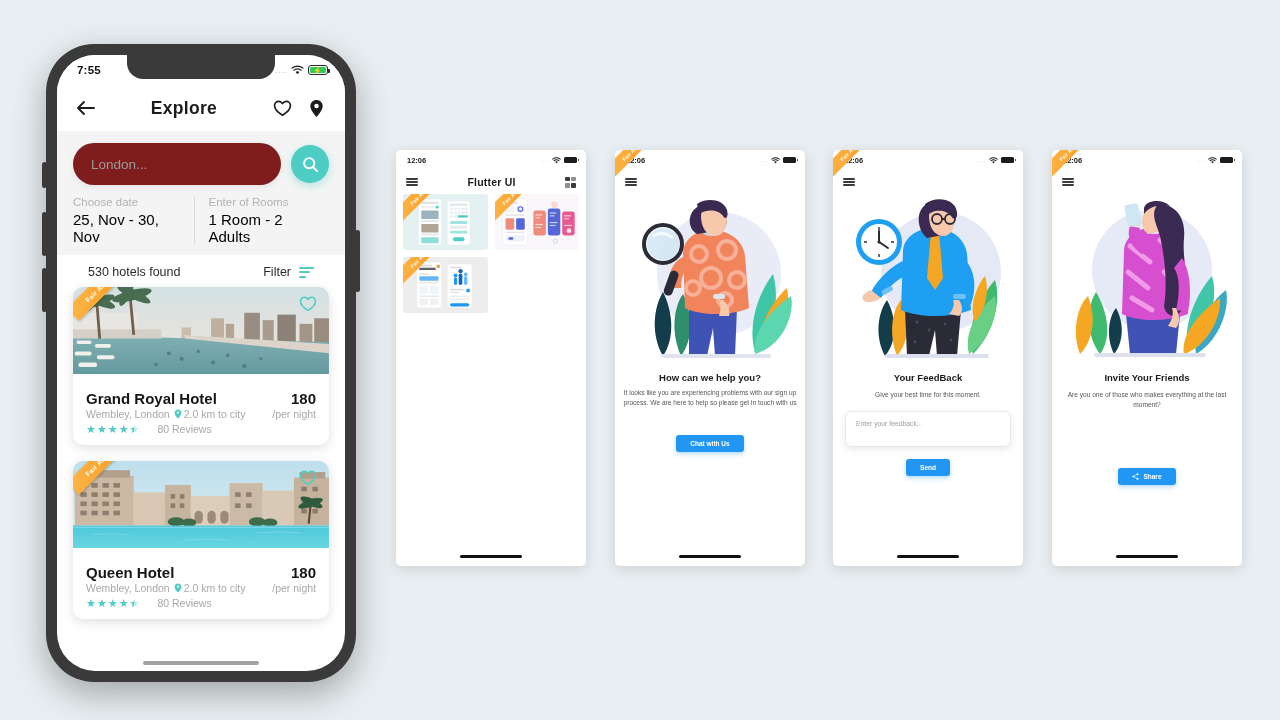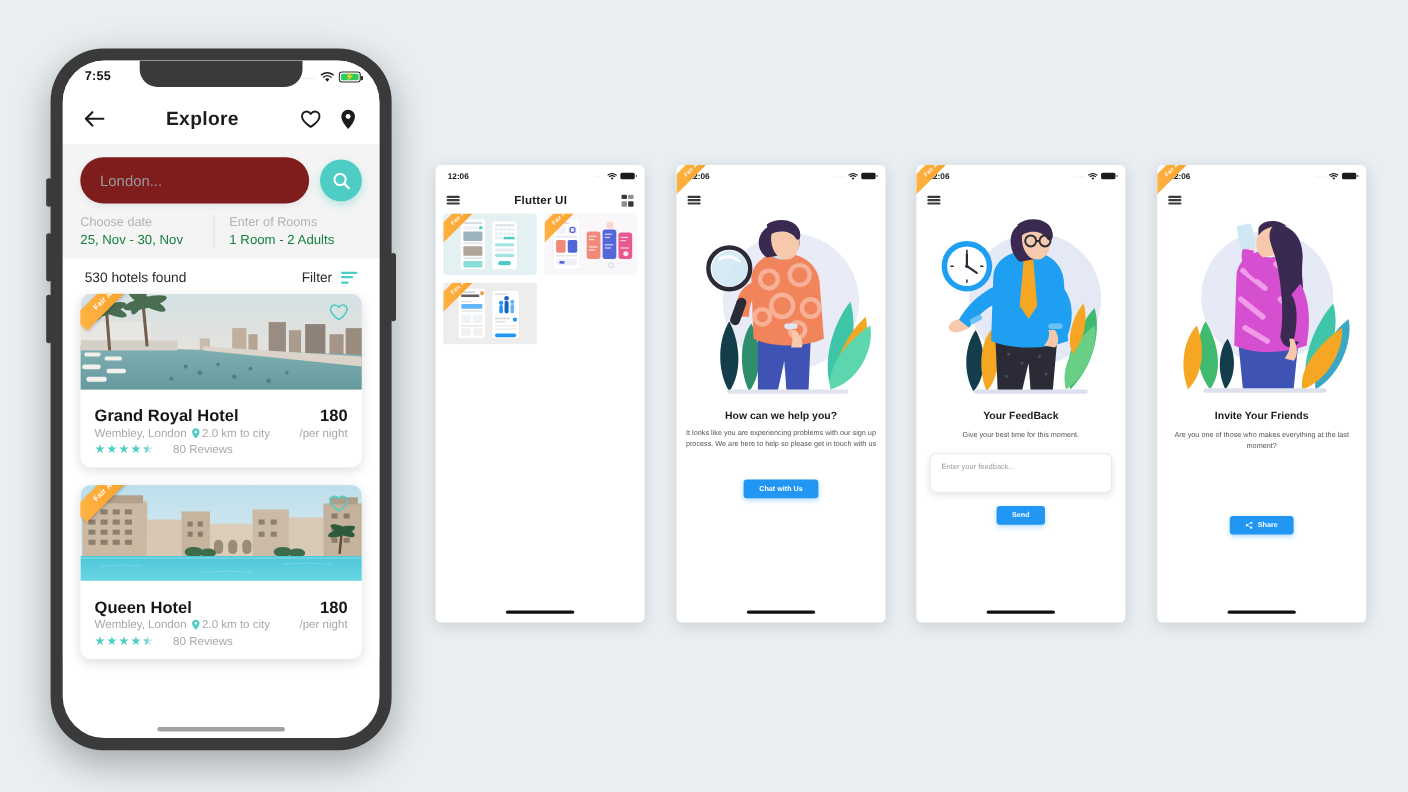"25, Nov - 30, Nov" .fvalue { color: #15803d -> #000000; font-size: 12px -> 15px }
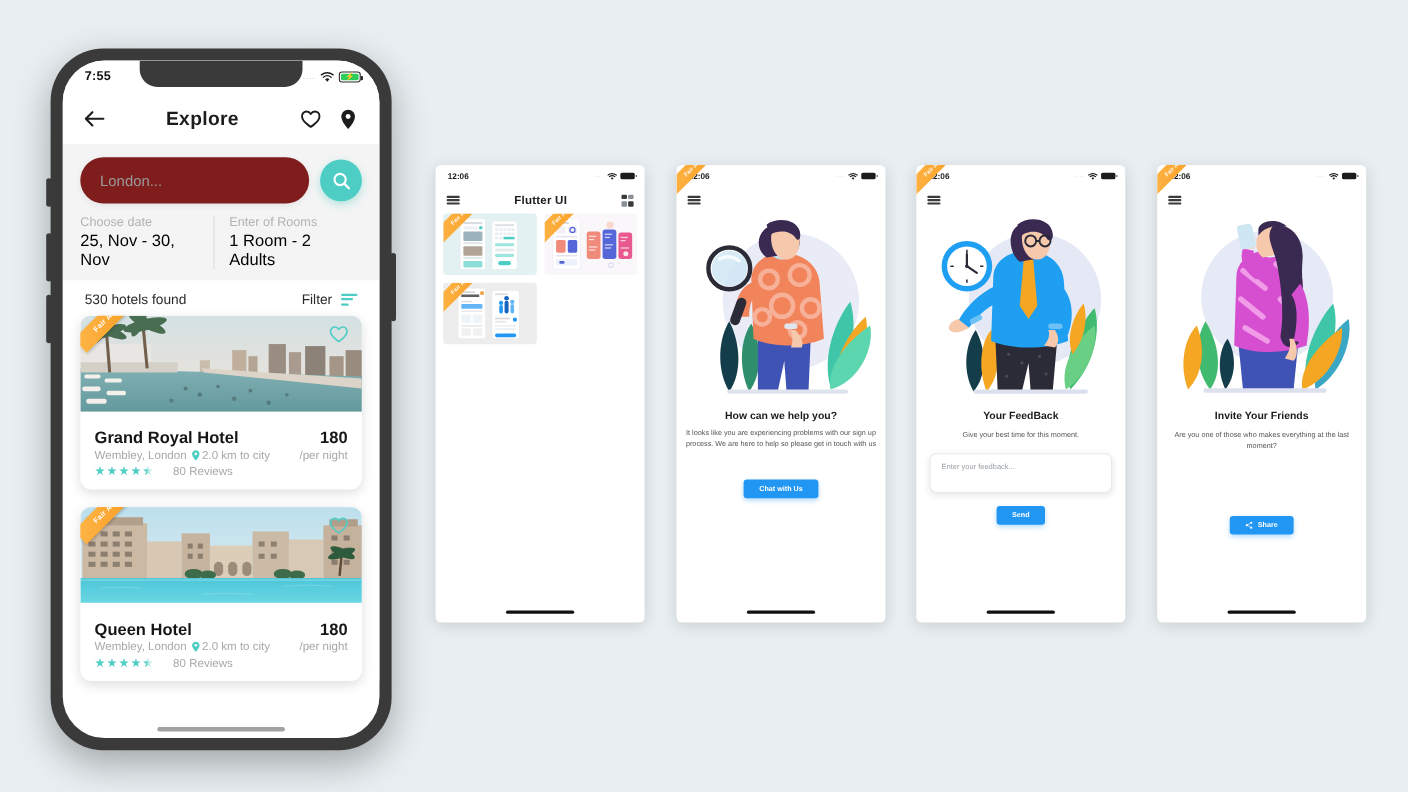"530 hotels found" .resultrow { padding: 10px 20px 8px -> 10px 31px 8px }
